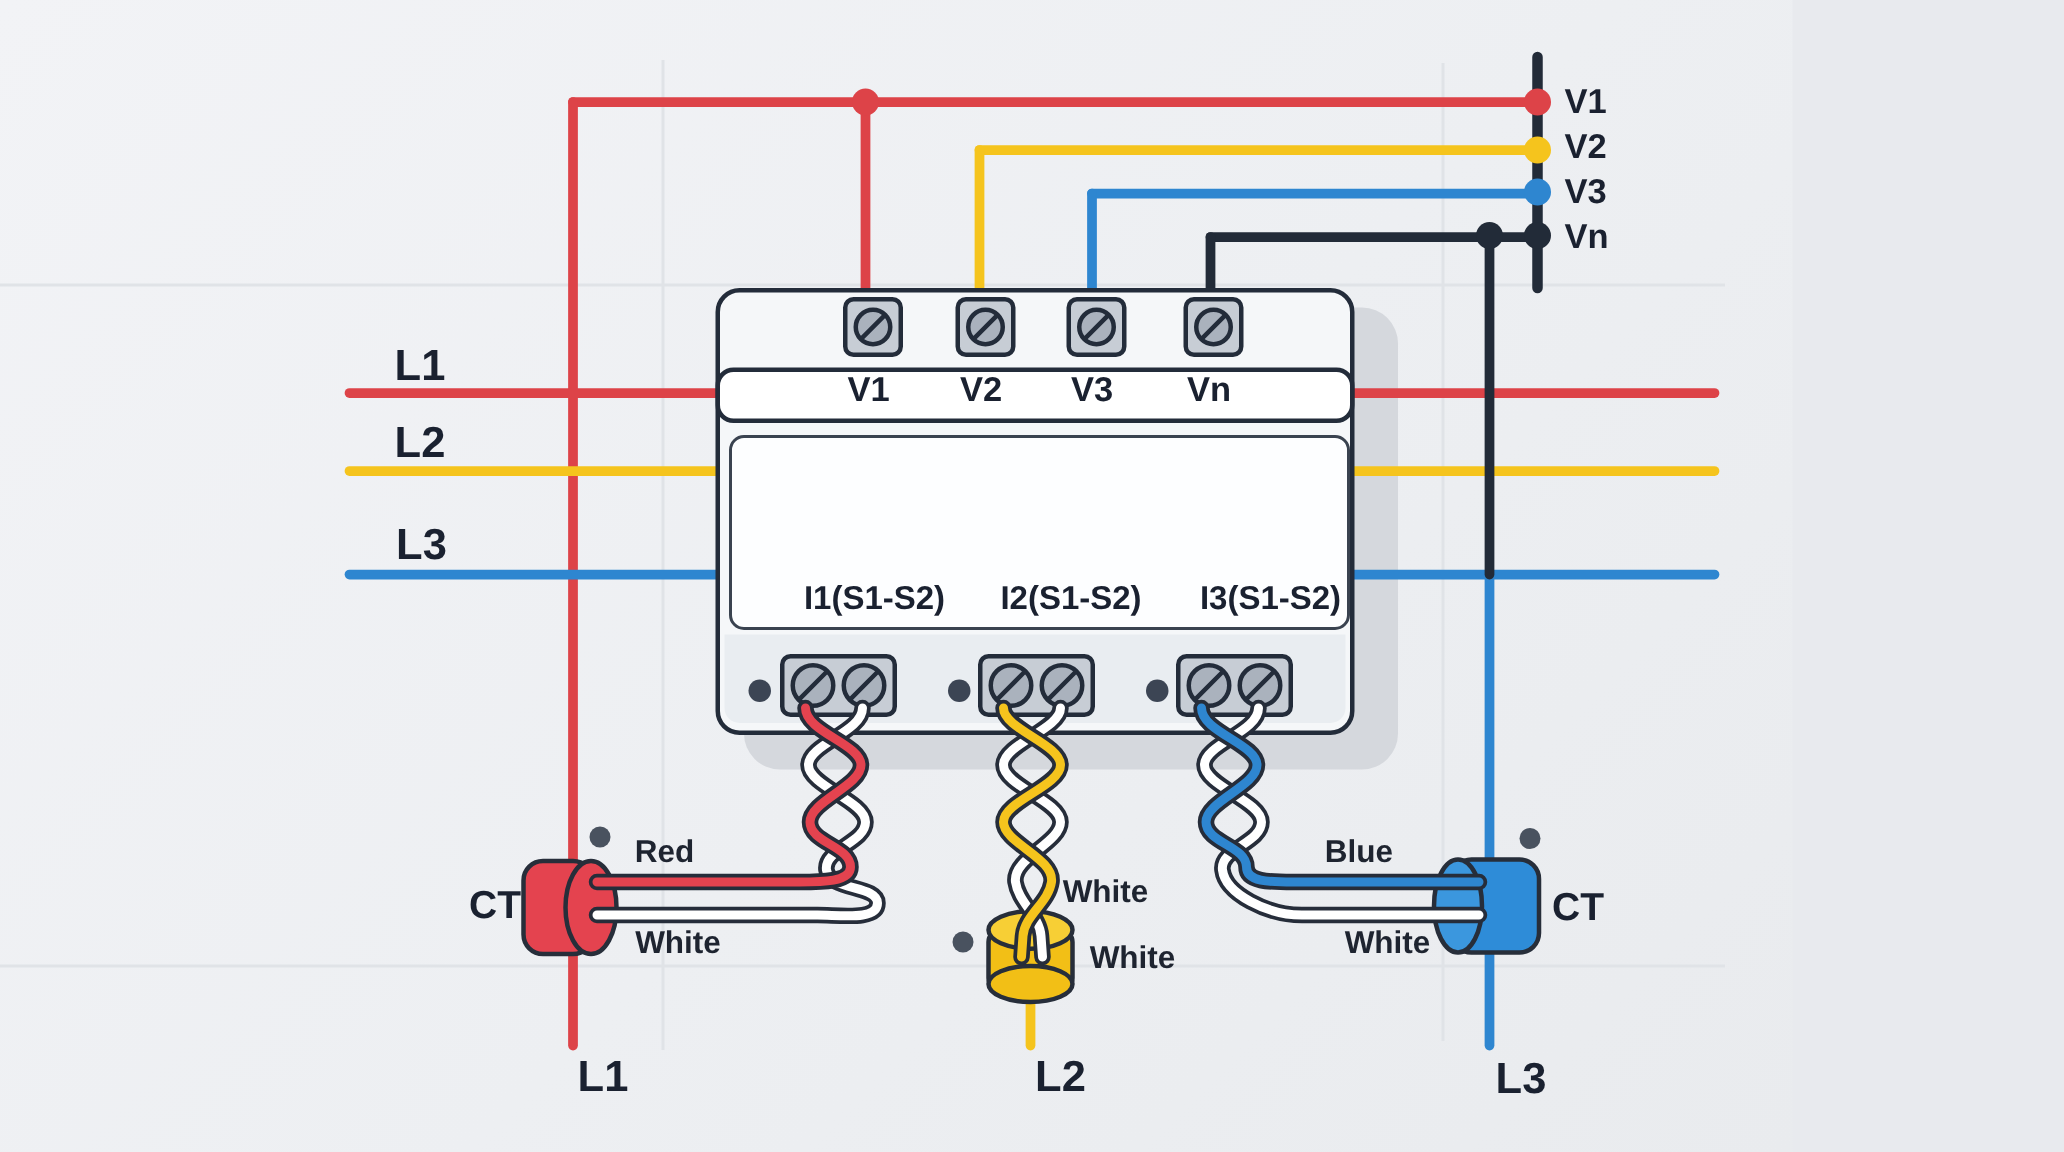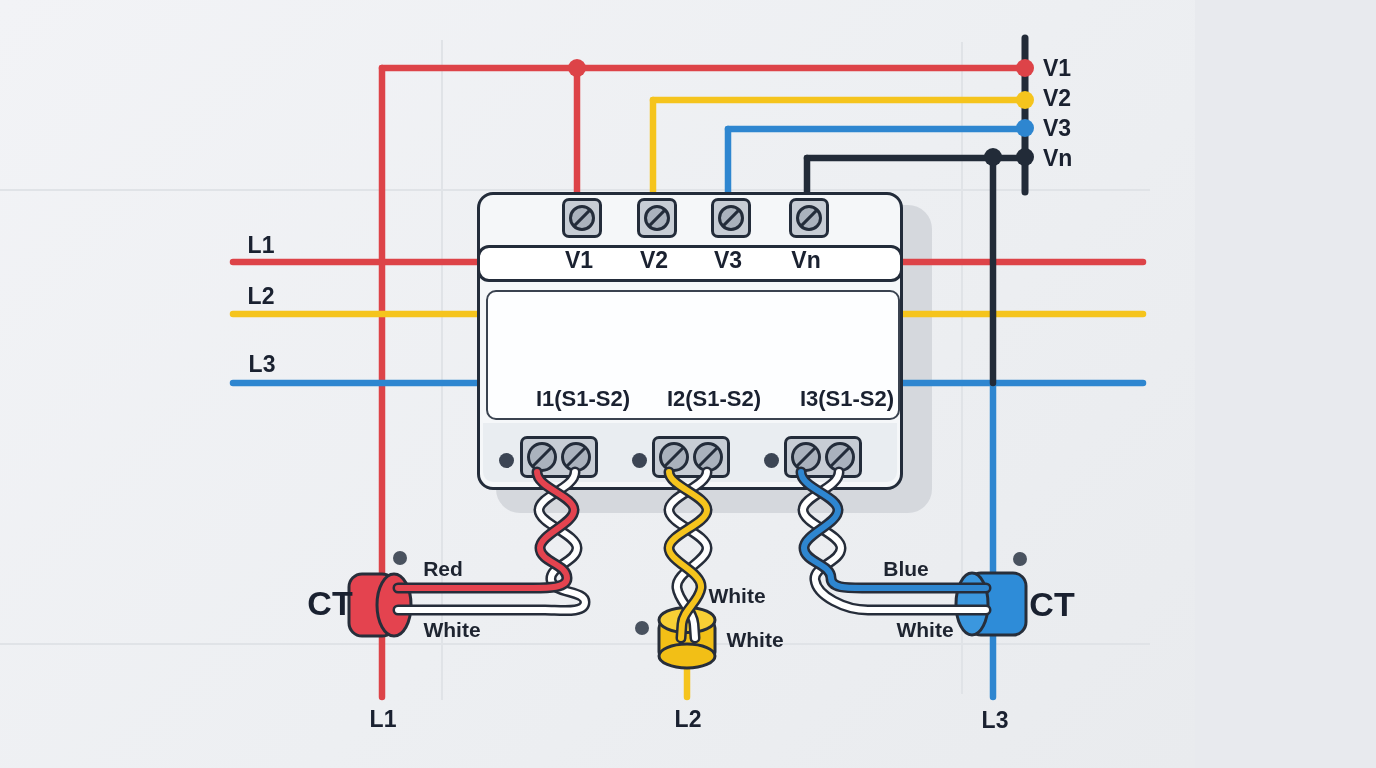"L1" .sz25 { font-size: 23px -> 29px; margin-left: none -> 19px }
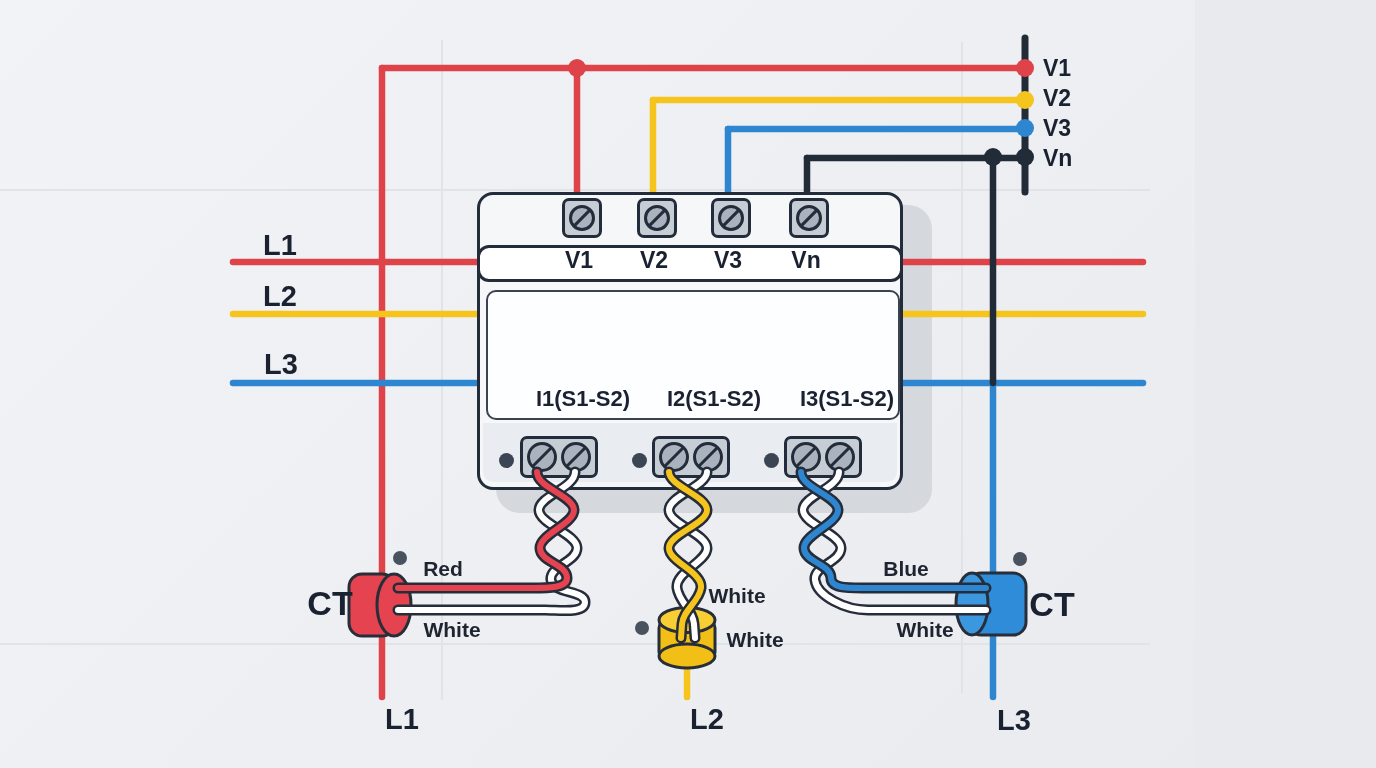"CT" .sz26 { font-size: 34px -> 26px }
